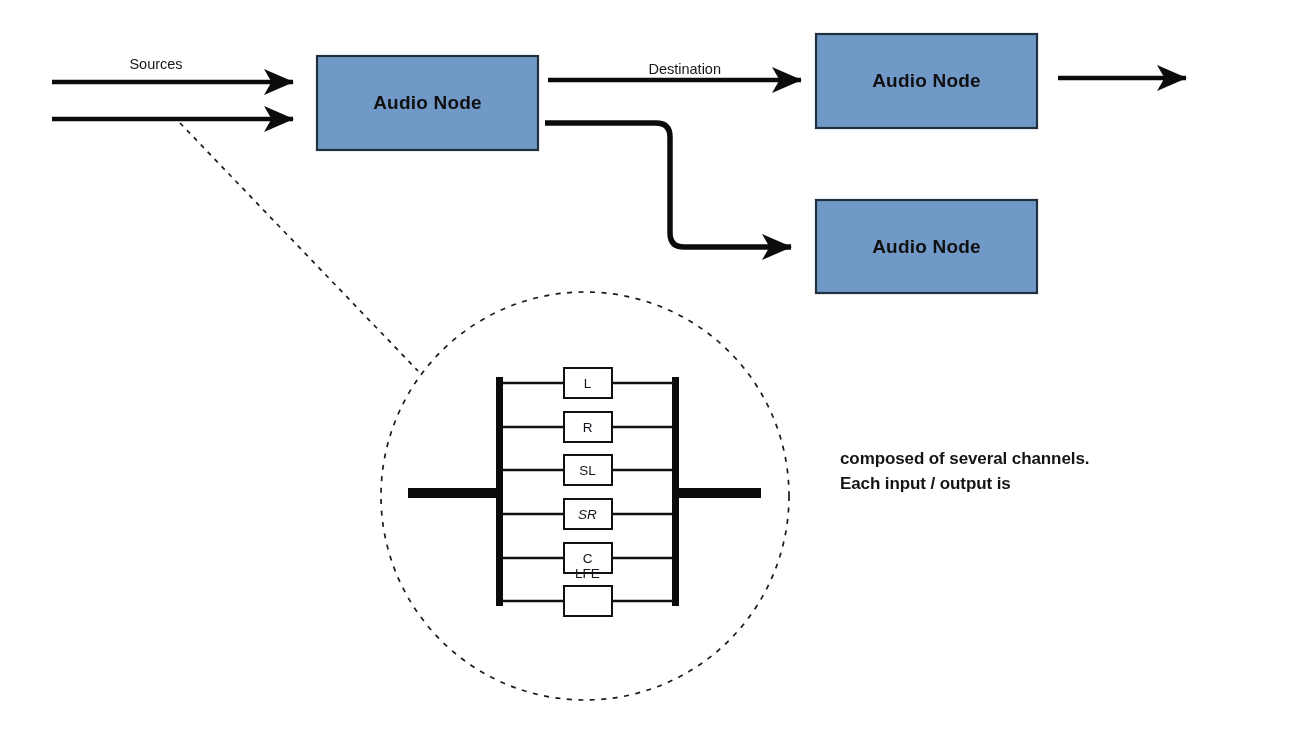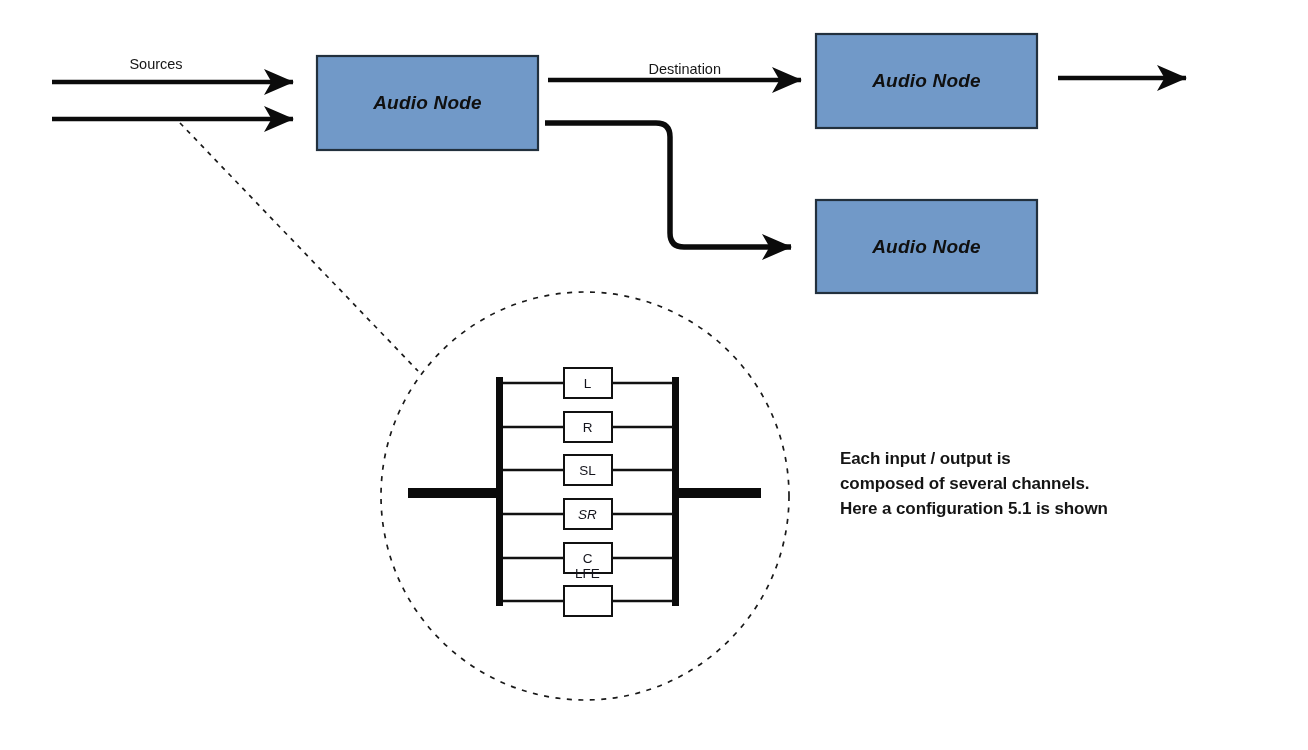"Audio Node" .node-label { font-style: italic -> none }
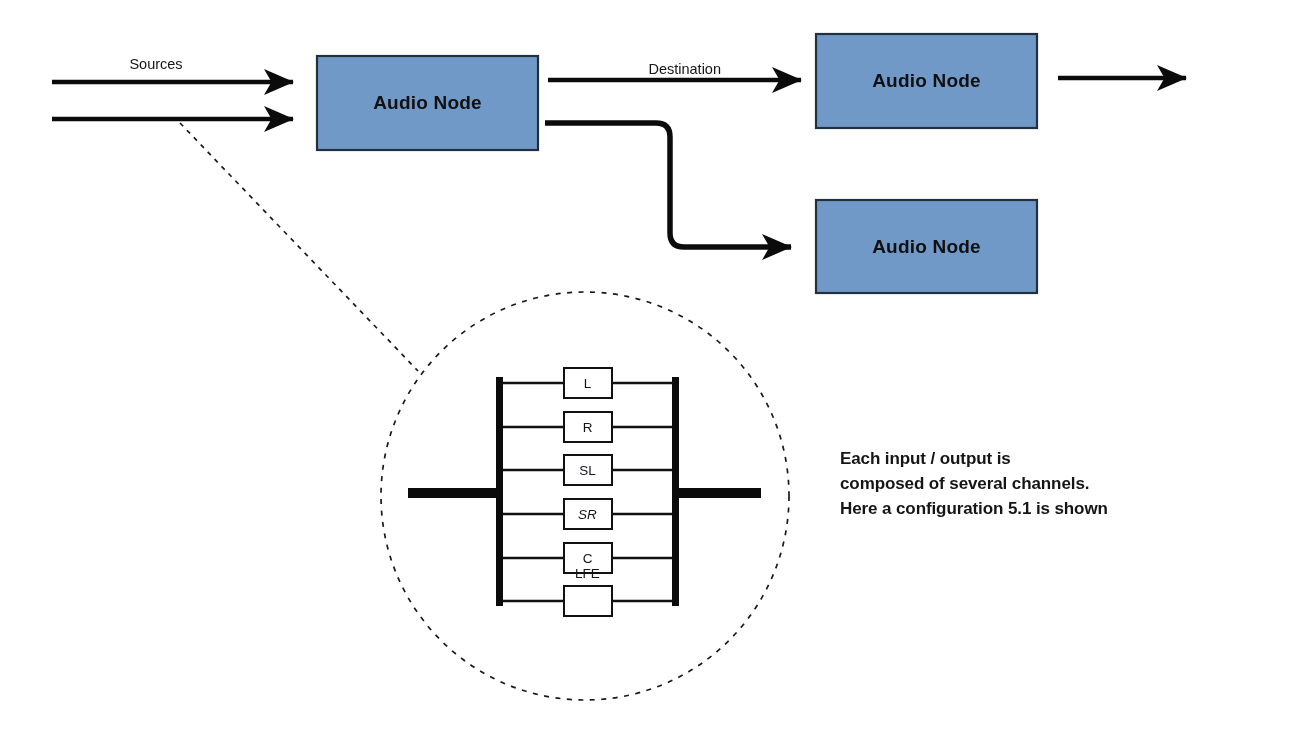"Each input / output is" div { order: before "composed of several channels." -> after "composed of several channels." }
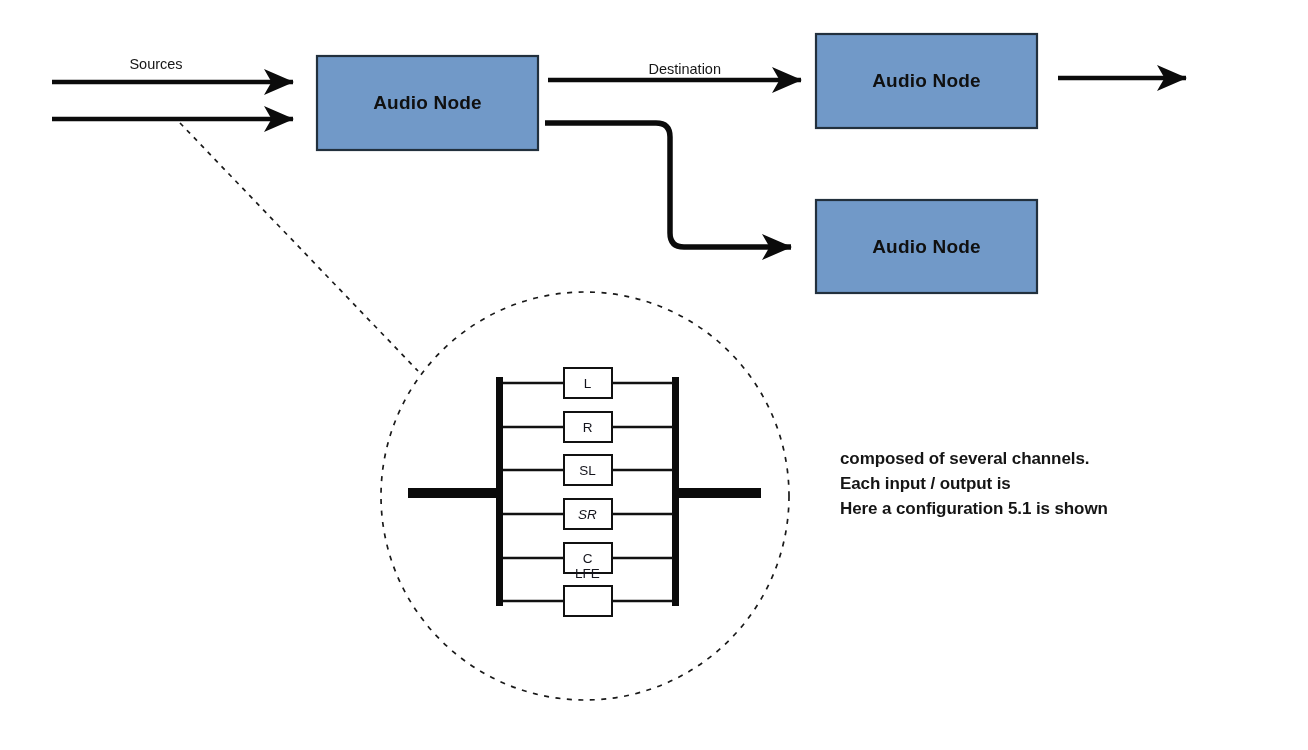"Here a configuration 5.1 is" div { html: <div>Here a configuration 5.1 is shown</div> -> none }
